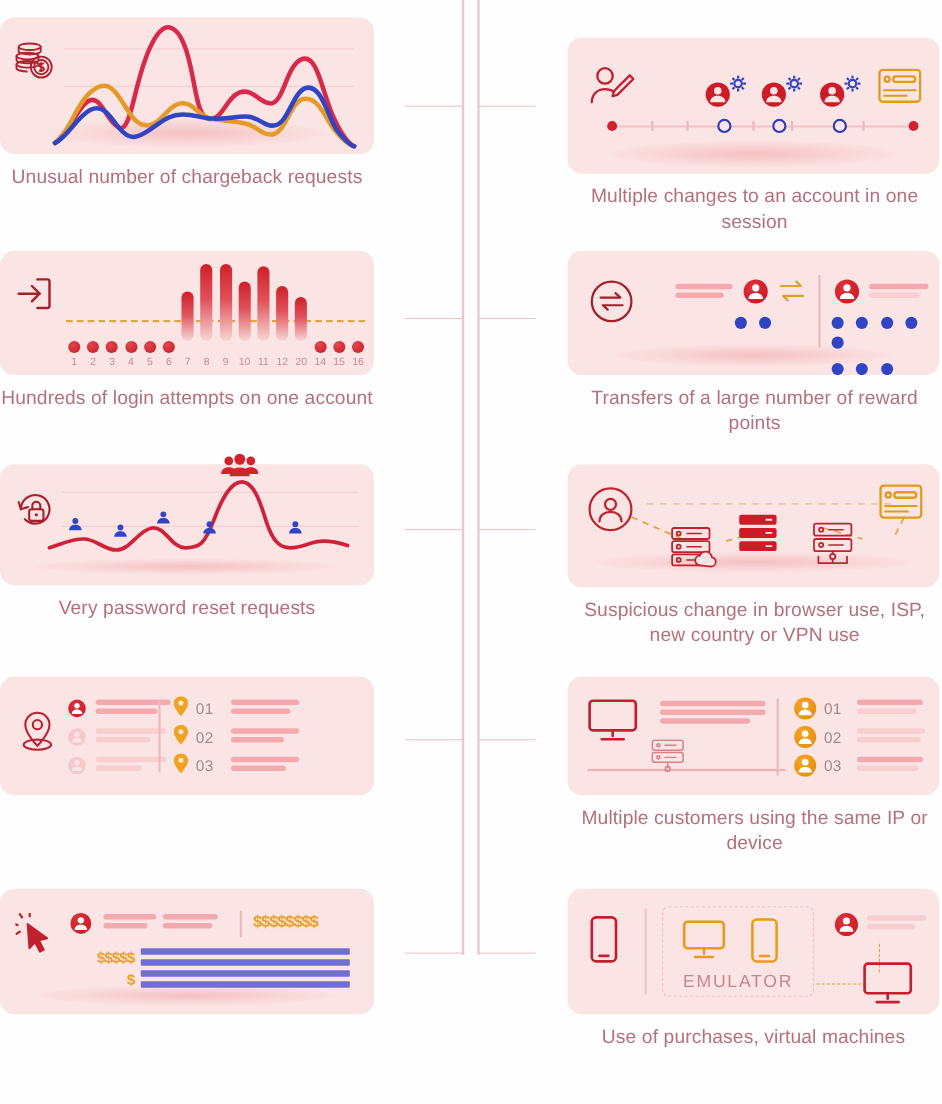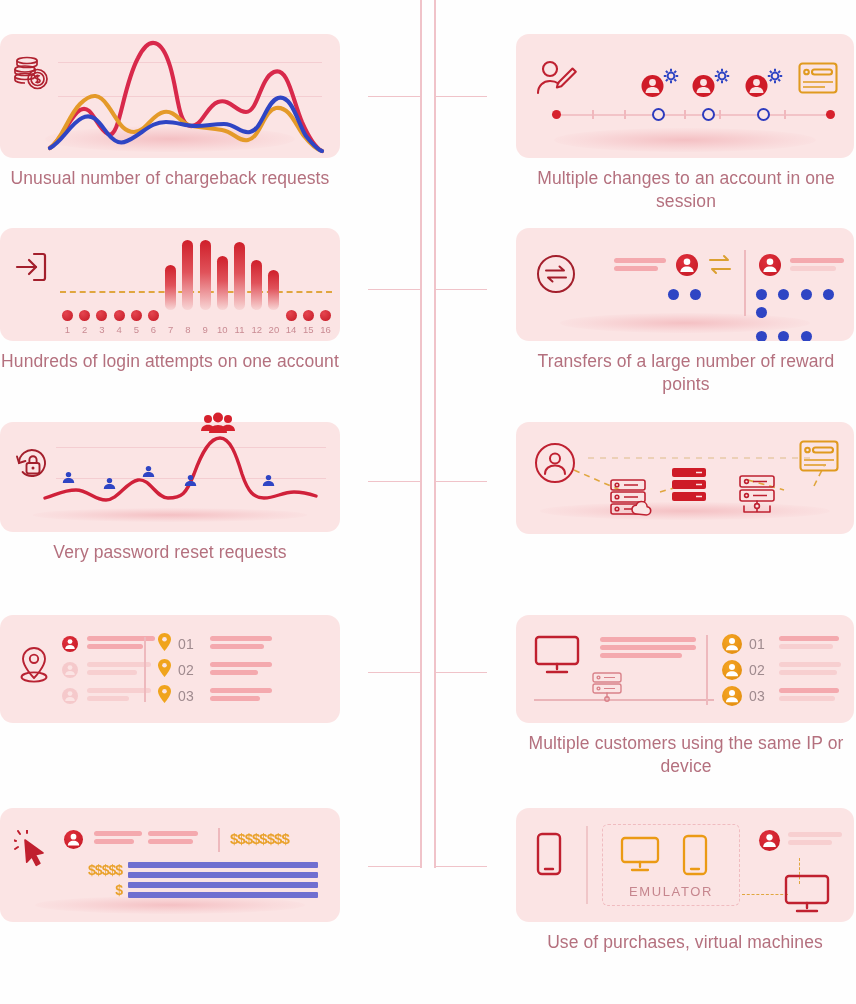"Unusual number of chargeback requests" div.cell { top: 34px -> 16px }
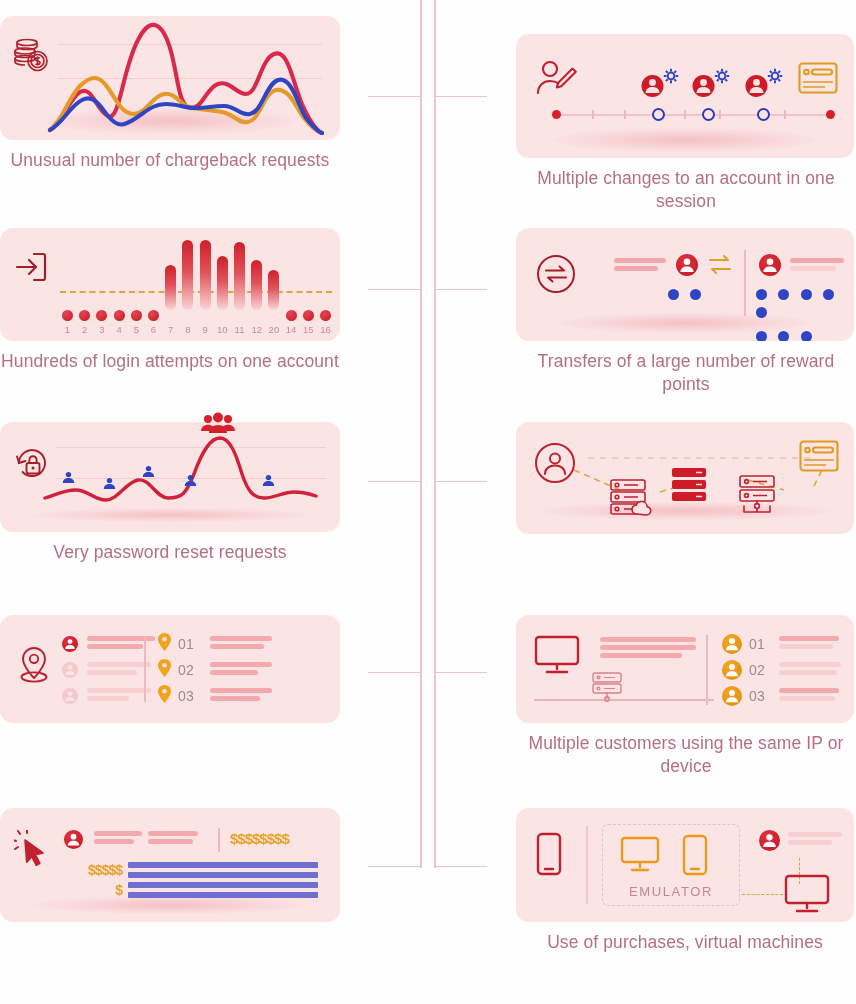"Suspicious change in browser use," div.caption { html: none -> <div>Suspicious change in browser use, ISP, new country or VPN use</div> }
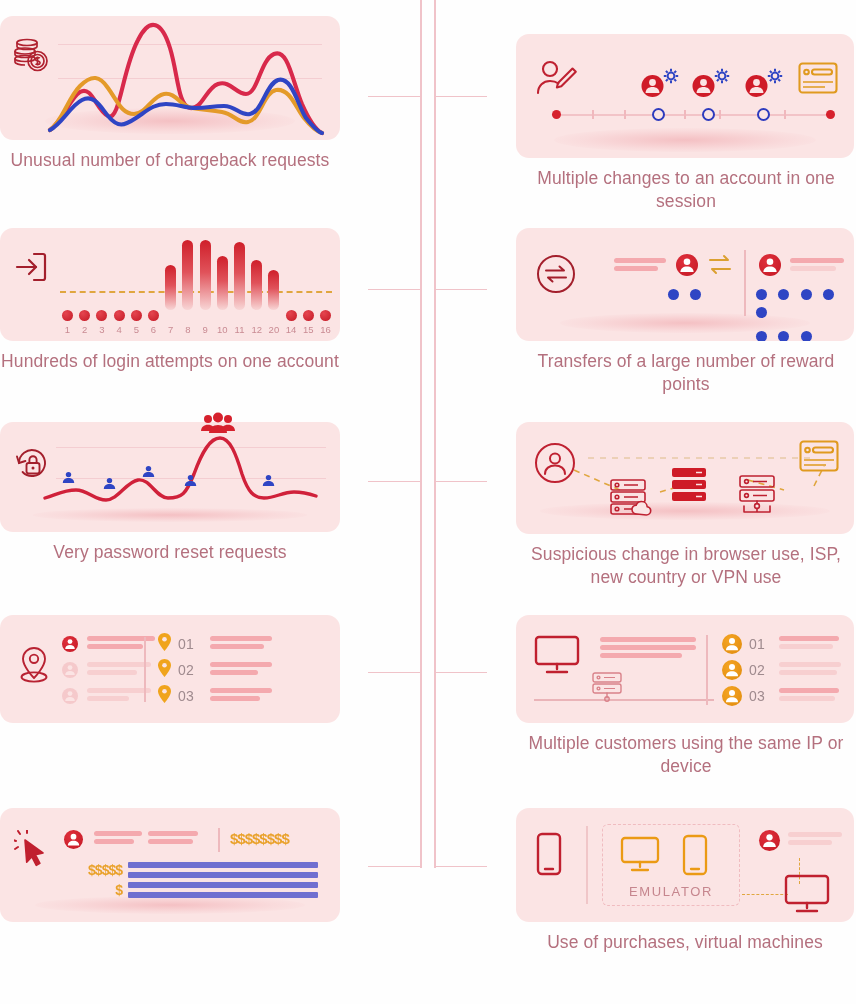"EMULATOR" .r5 .emulabel { font-size: 13px -> 16px }
